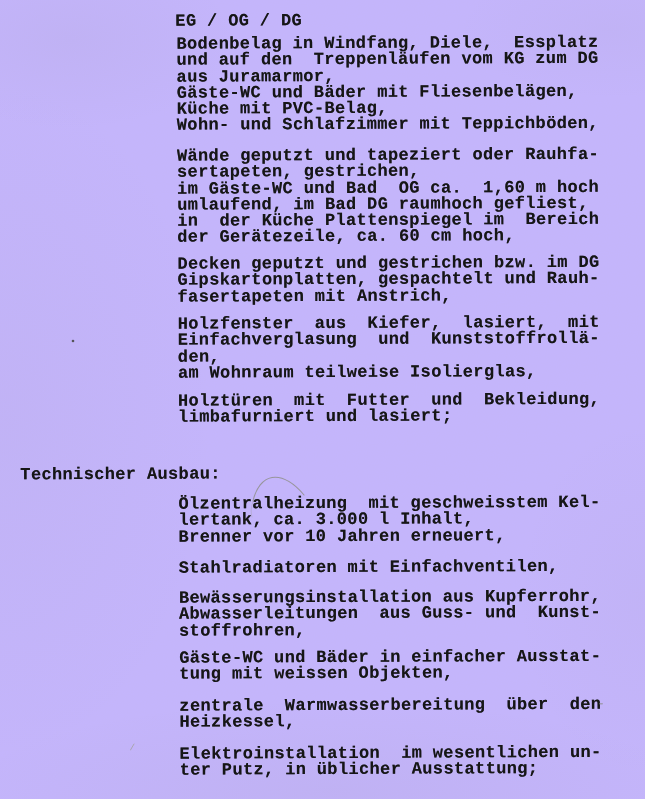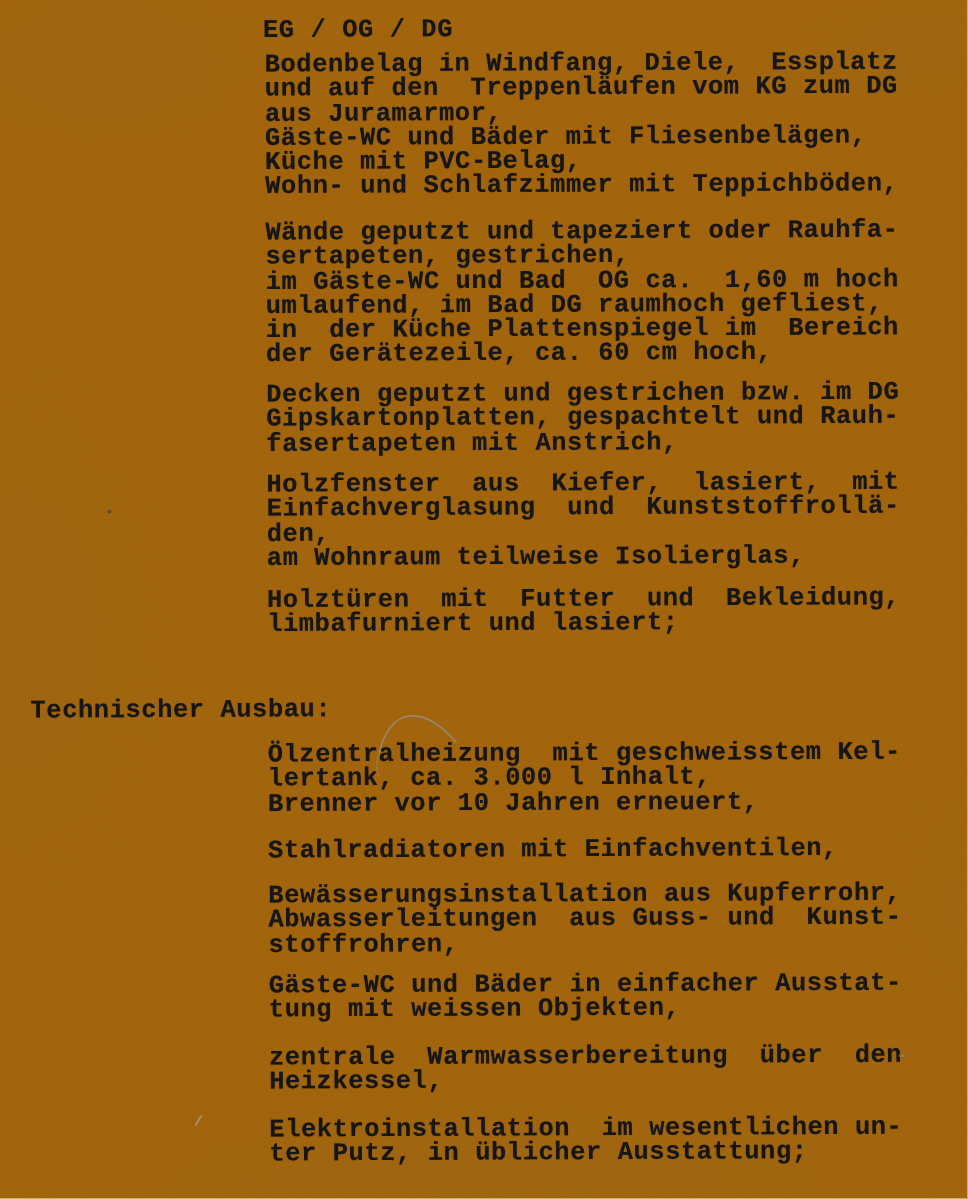"EG / OG / DG" .page { background: #a16207 -> #c4b5fd }
